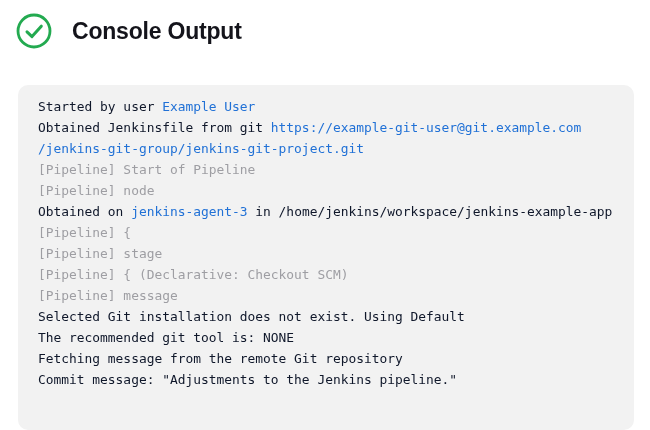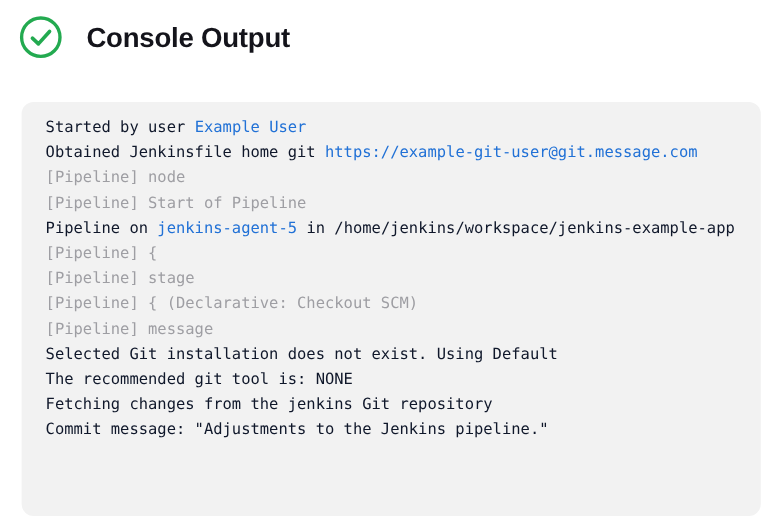"Obtained Jenkinsfile home git" span.seg-plain { text: home -> from }
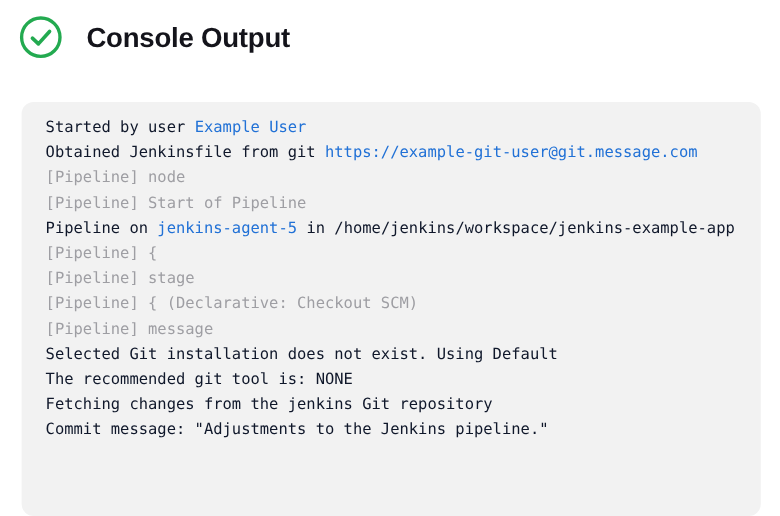"https://example-git-user@git.message.com" a.seg-link { text: https://example-git-user@git.message.com -> https://example-git-user@git.example.com }
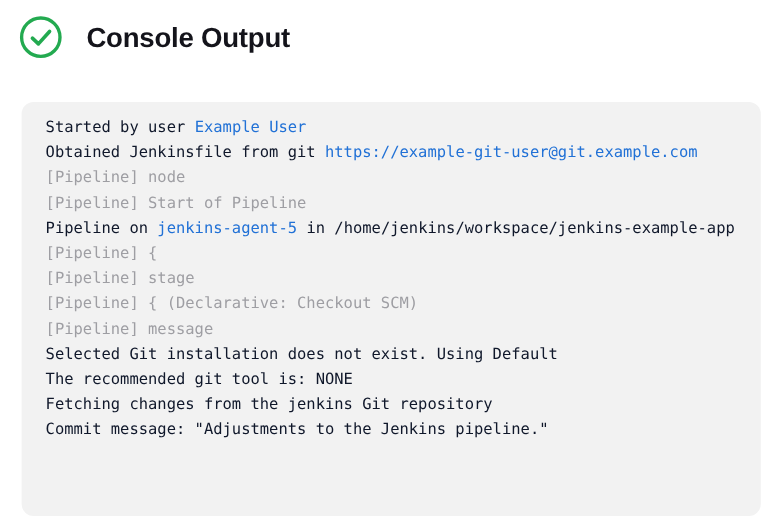"/jenkins-git-group/jenkins-git-project.g" div.console-line { html: none -> <div><a>/jenkins-git-group/jenkins-git-project.git</a></div> }
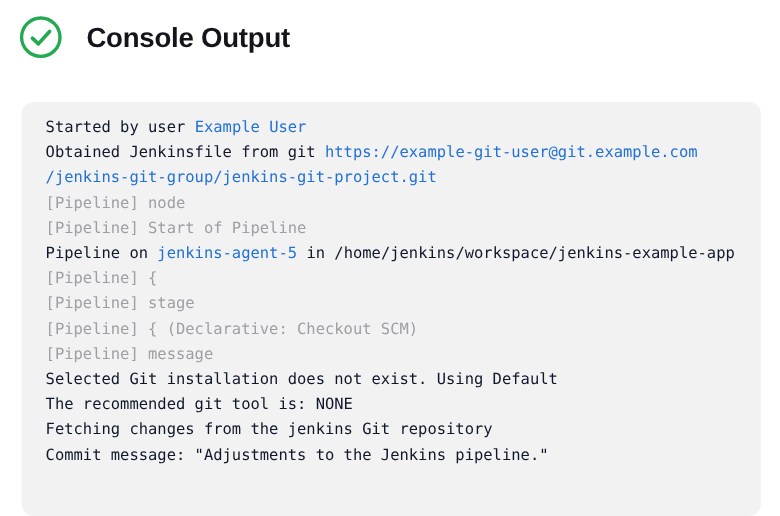"[Pipeline] node" div.console-line { order: before "[Pipeline] Start of Pipeline" -> after "[Pipeline] Start of Pipeline" }
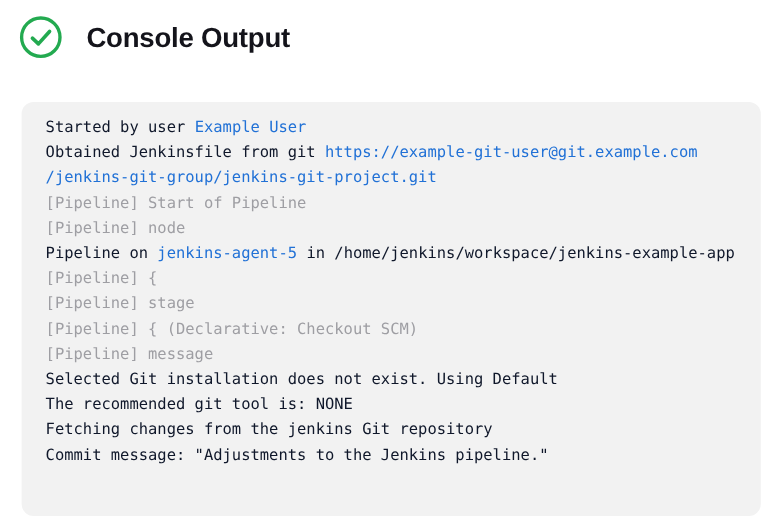"Pipeline on" span.seg-plain { text: Pipeline -> Obtained }
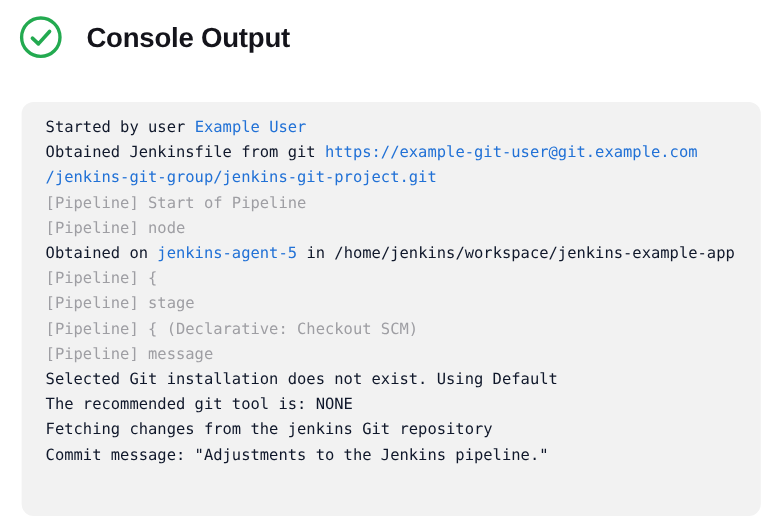"jenkins-agent-5" a.seg-link { text: jenkins-agent-5 -> jenkins-agent-3 }
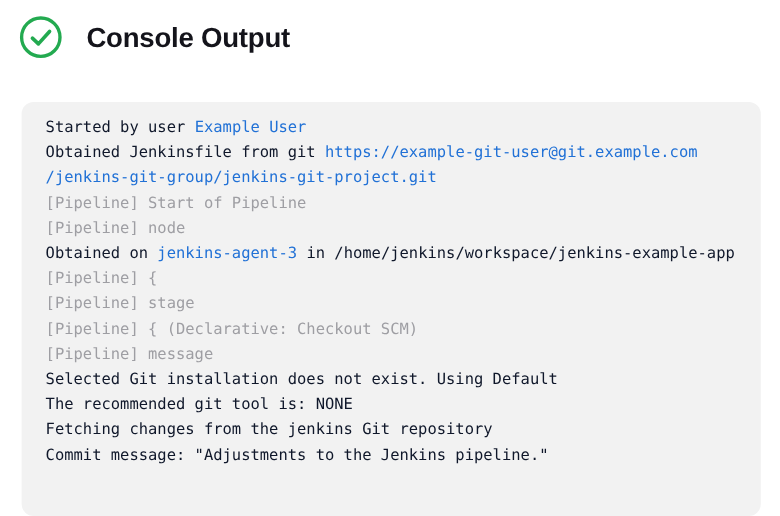"Fetching changes from the jenkins" span.seg-plain { text: changes from the jenkins -> message from the remote }
